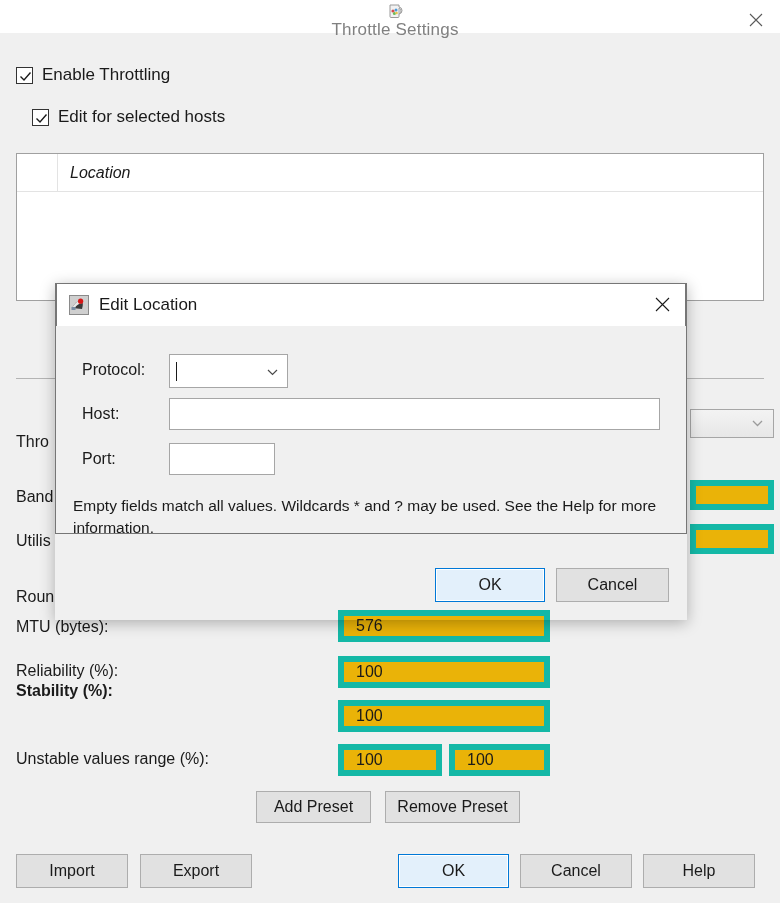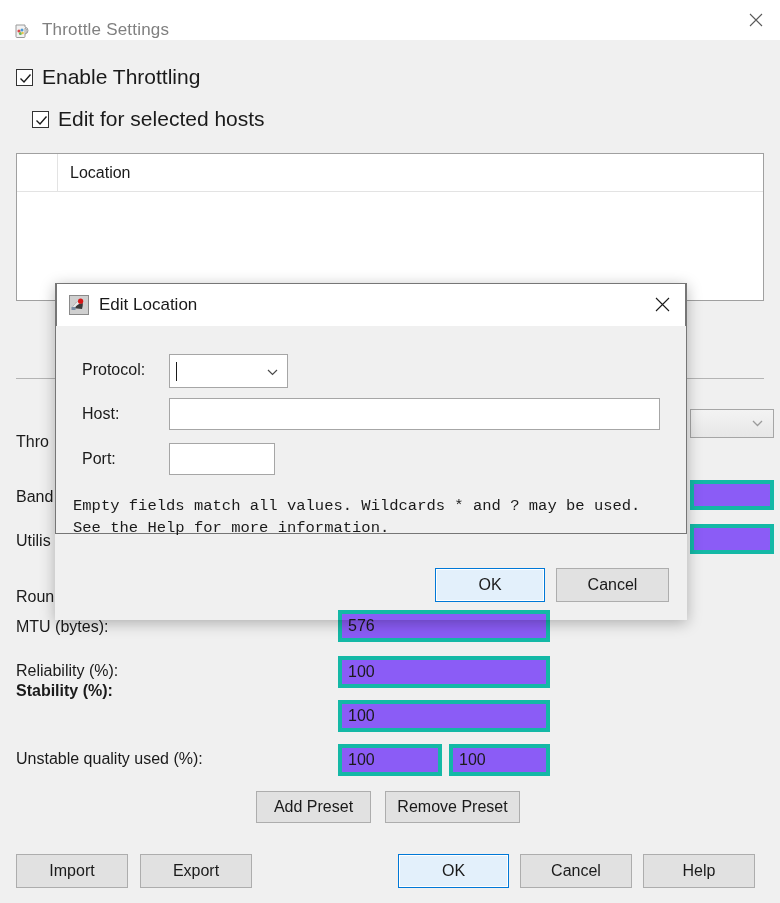"Throttle Settings" .titlebar { align-items: flex-end -> center; flex-direction: none -> column; height: 40px -> 33px }
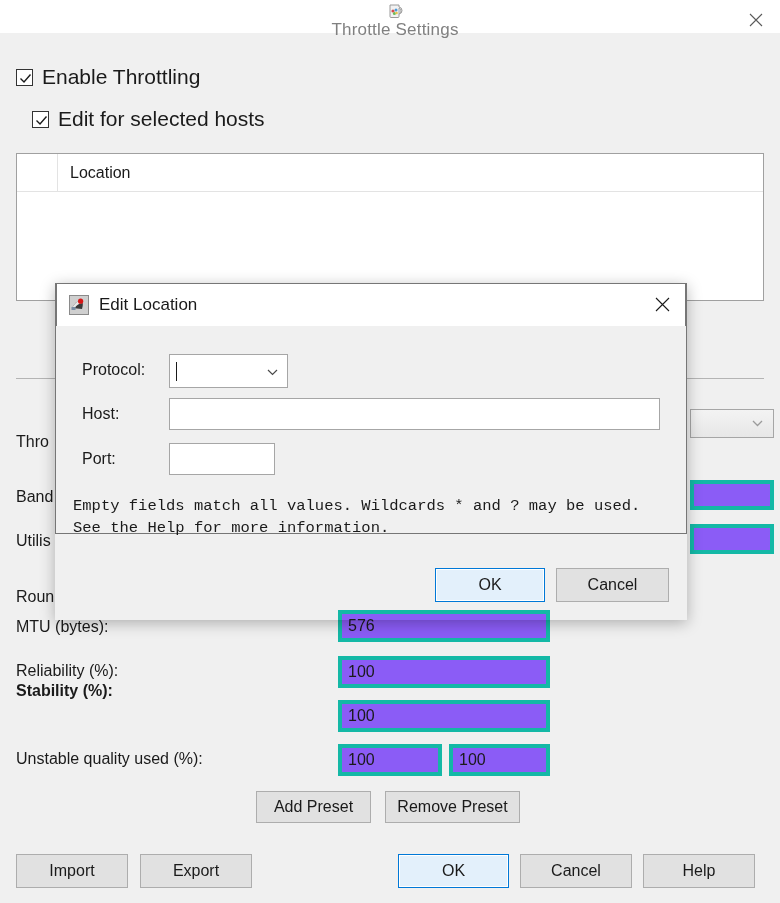"Enable Throttling" .cblabel { font-size: 21px -> 17px }
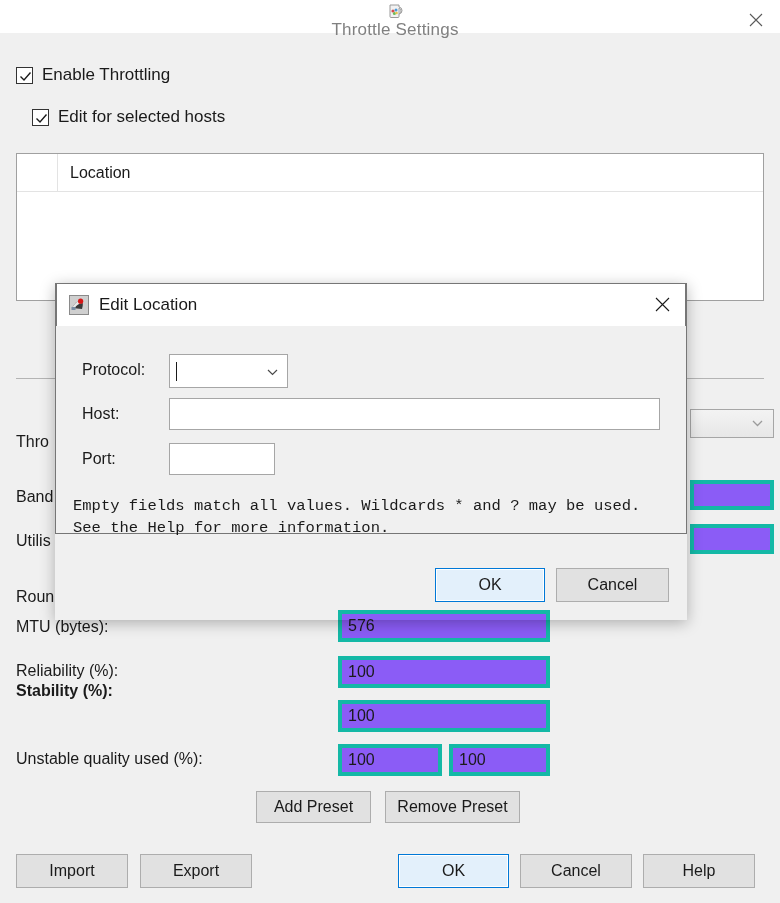"Location" .listview { font-style: none -> italic }
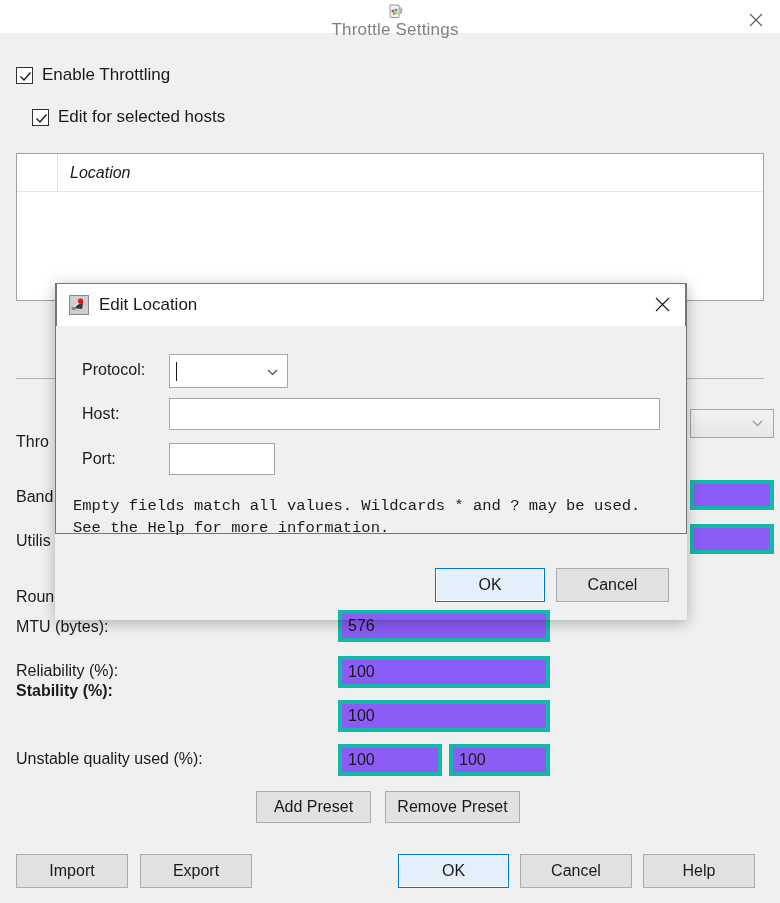"Empty fields match all values." div.dlg-help { font-family: Liberation Mono, monospace -> none }
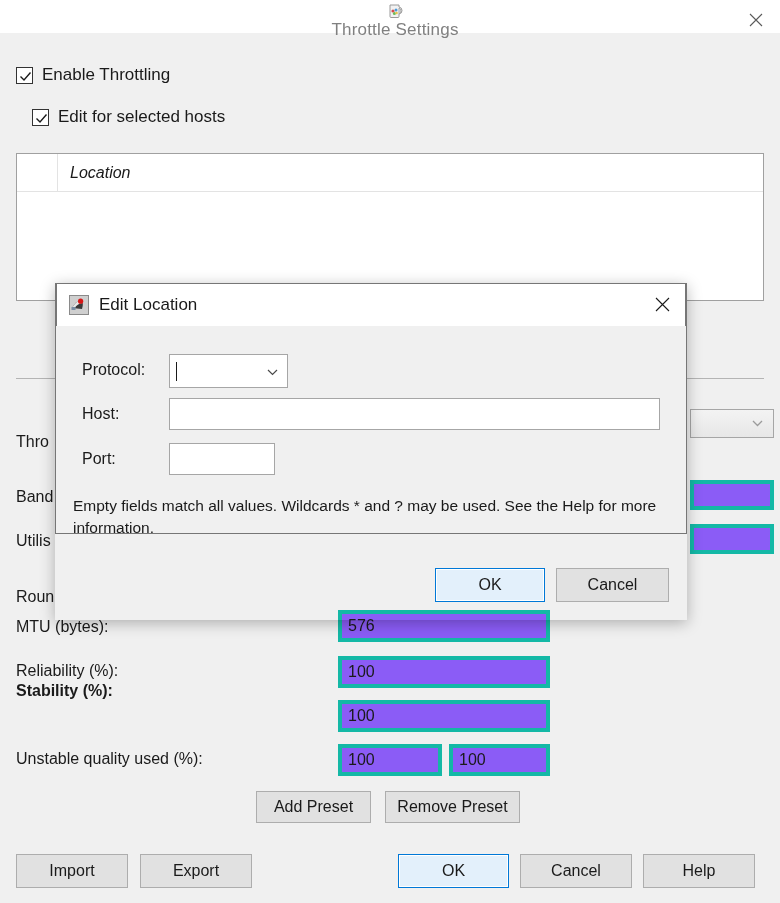"576" .textbox { background: #8b5cf6 -> #eab308; border: 4px solid #14b8a6 -> 6px solid #14b8a6; padding-left: 6px -> 12px }
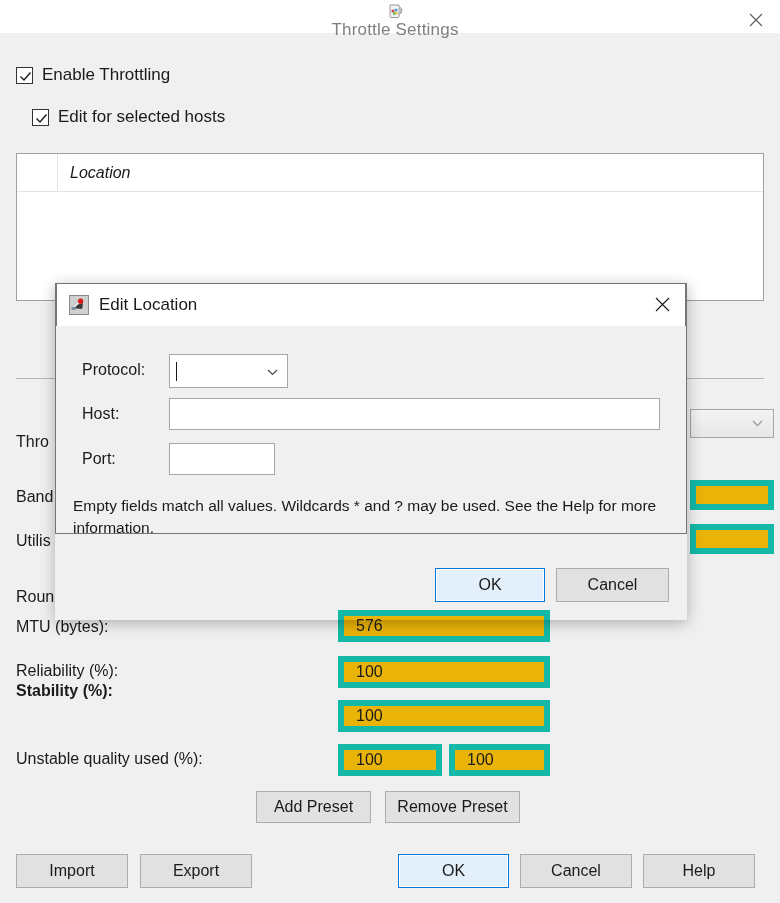"Unstable quality used (%):" div.formlabel { text: quality used -> values range }
